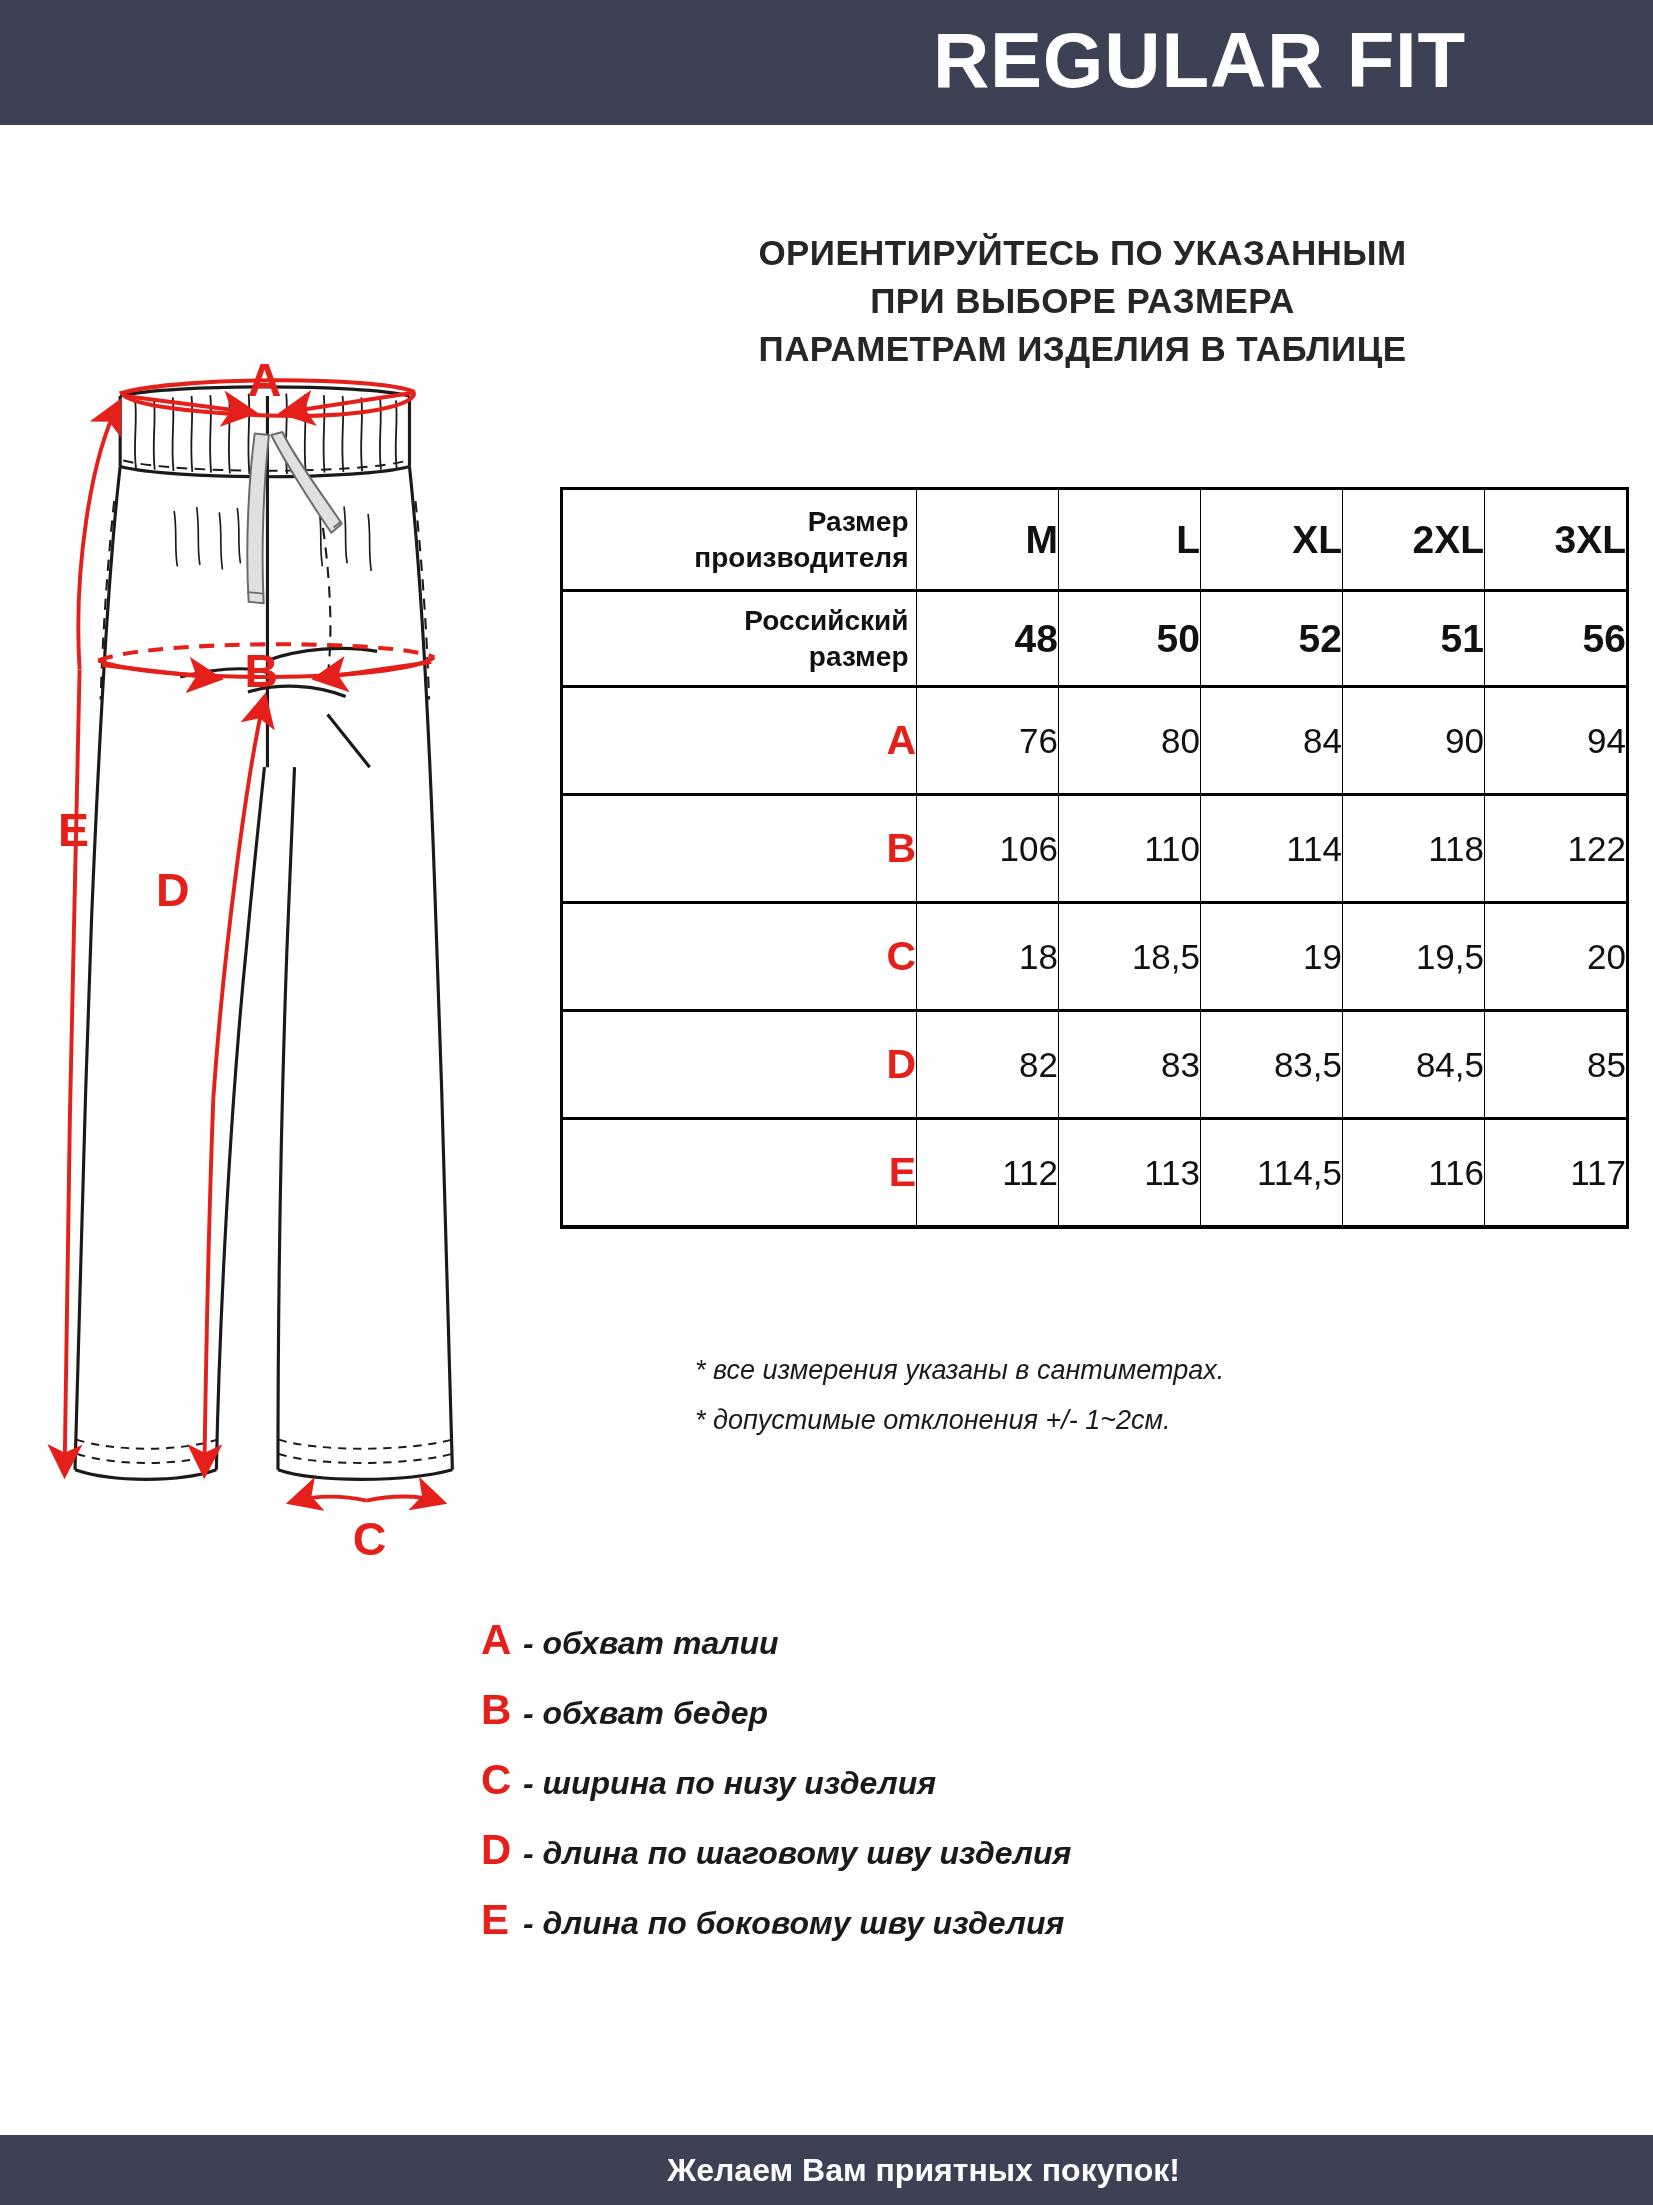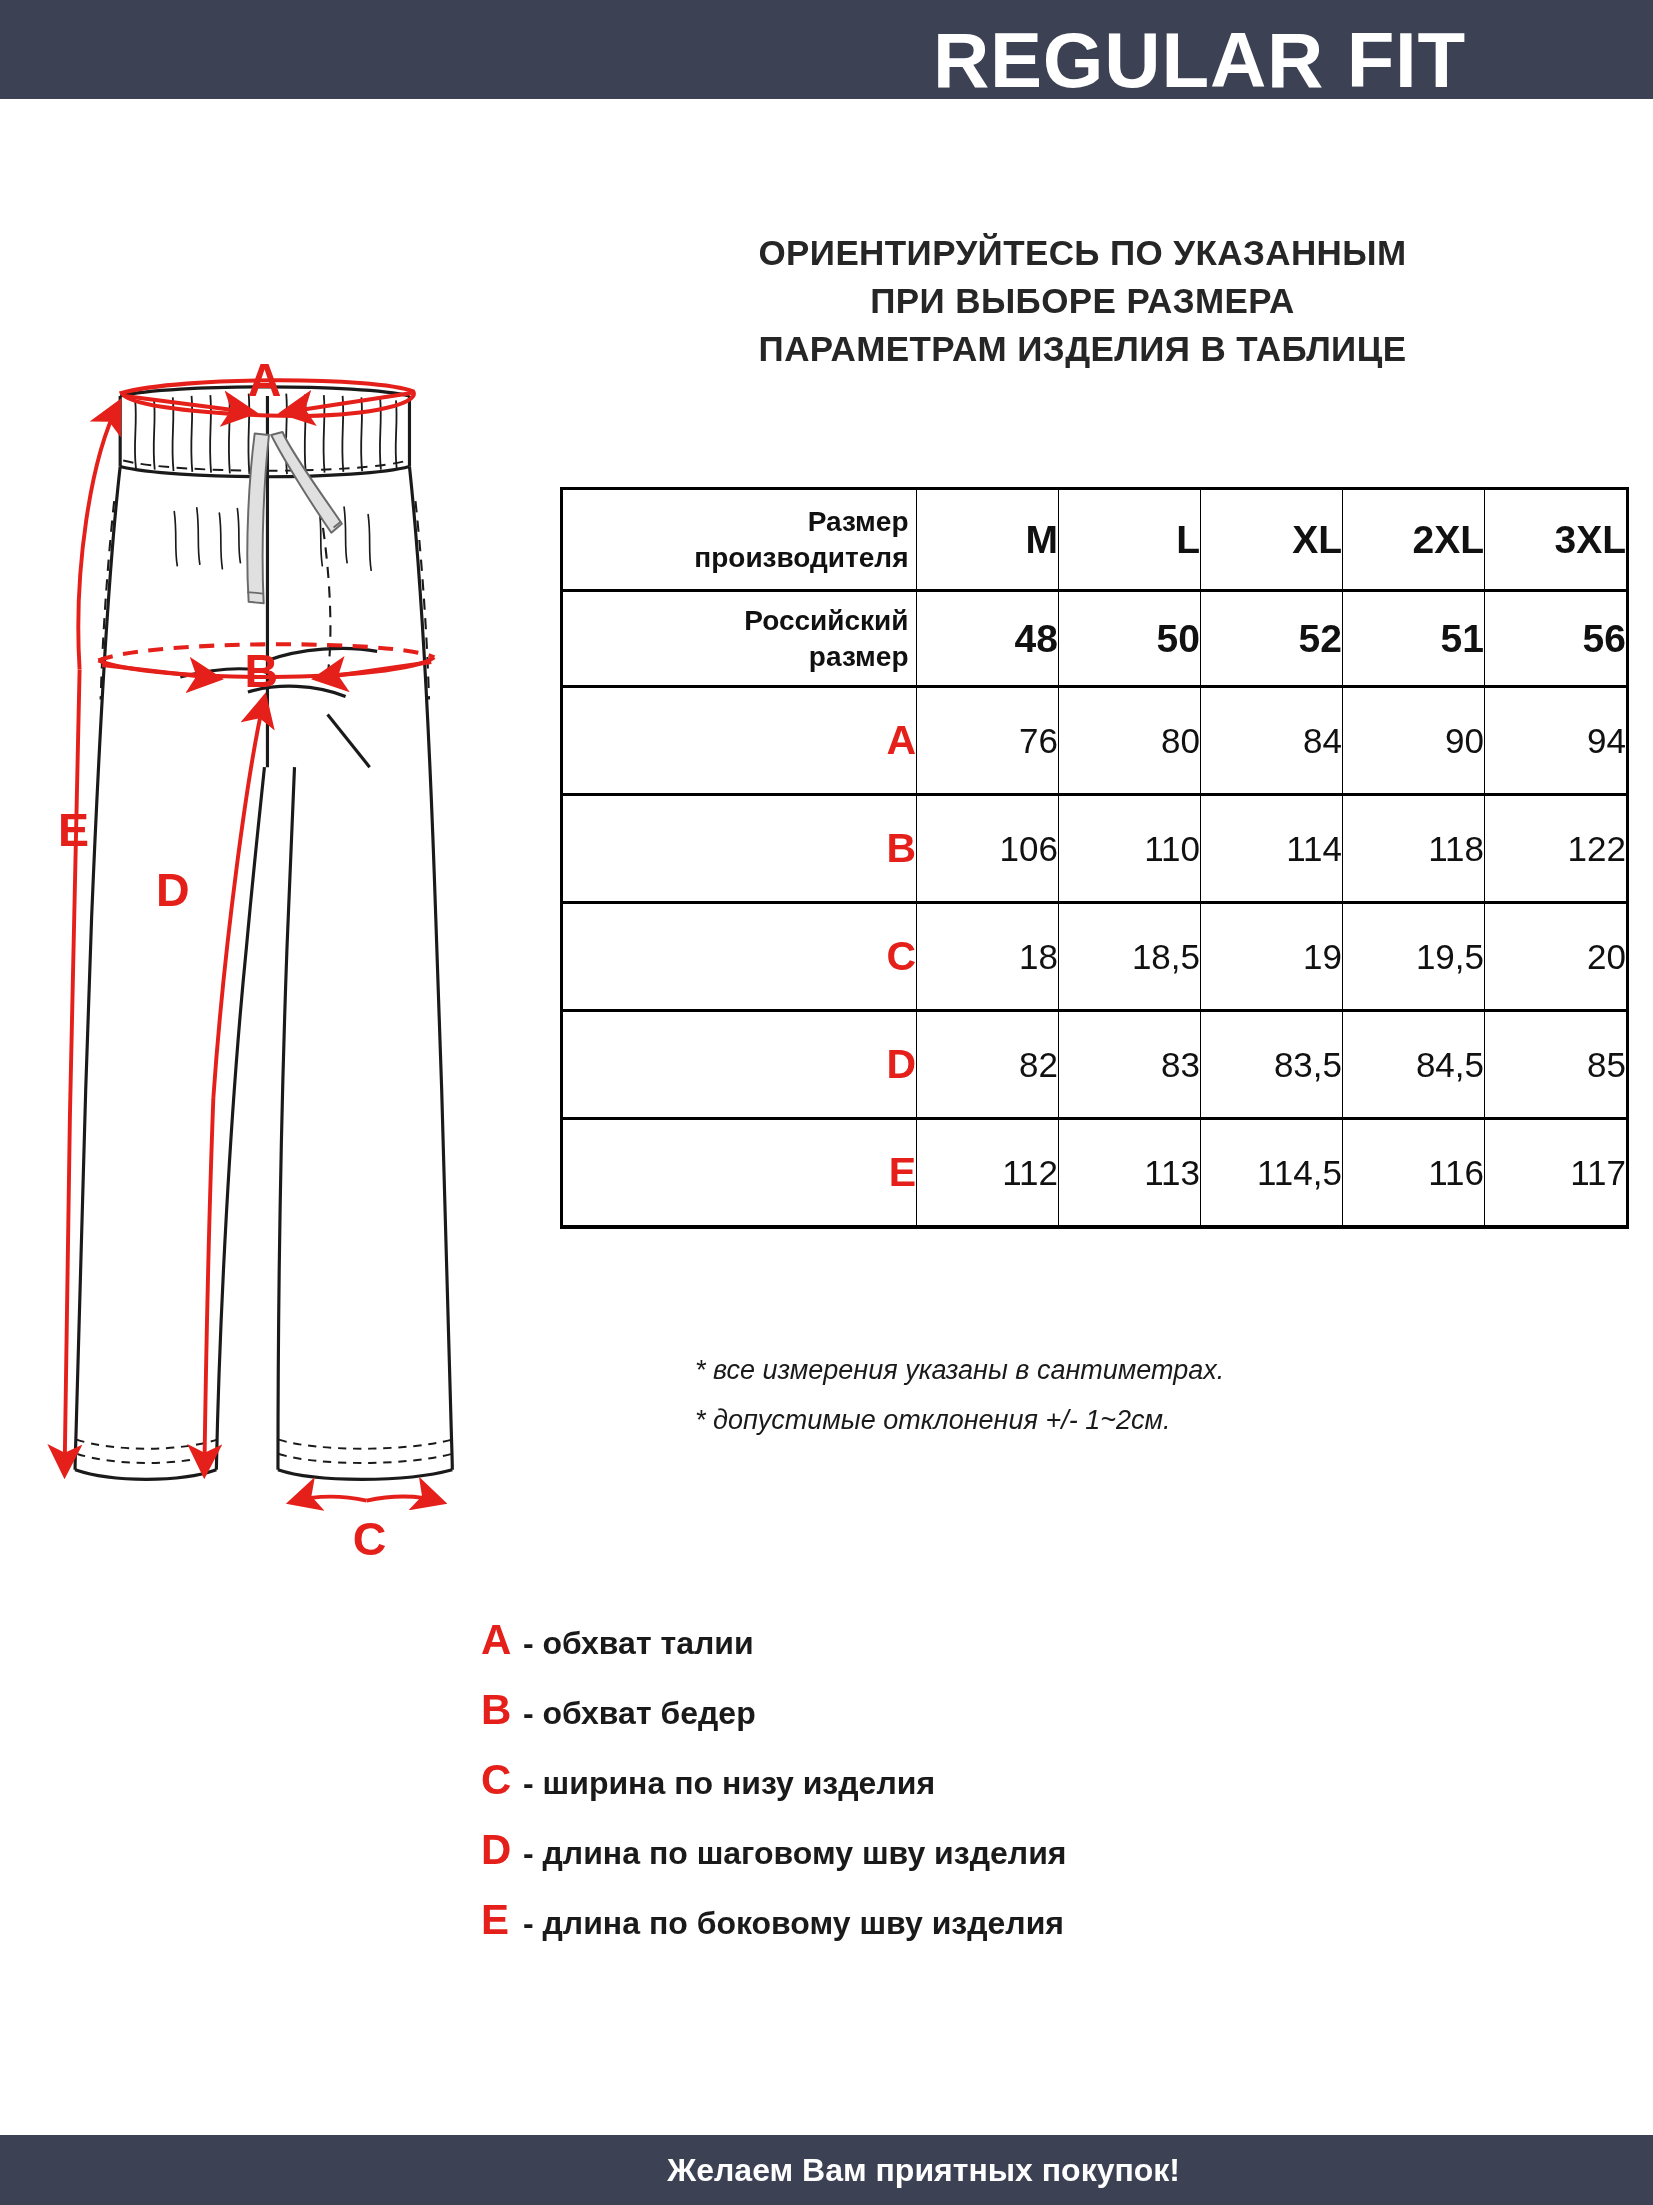"REGULAR FIT" .header-bar { height: 99px -> 125px }
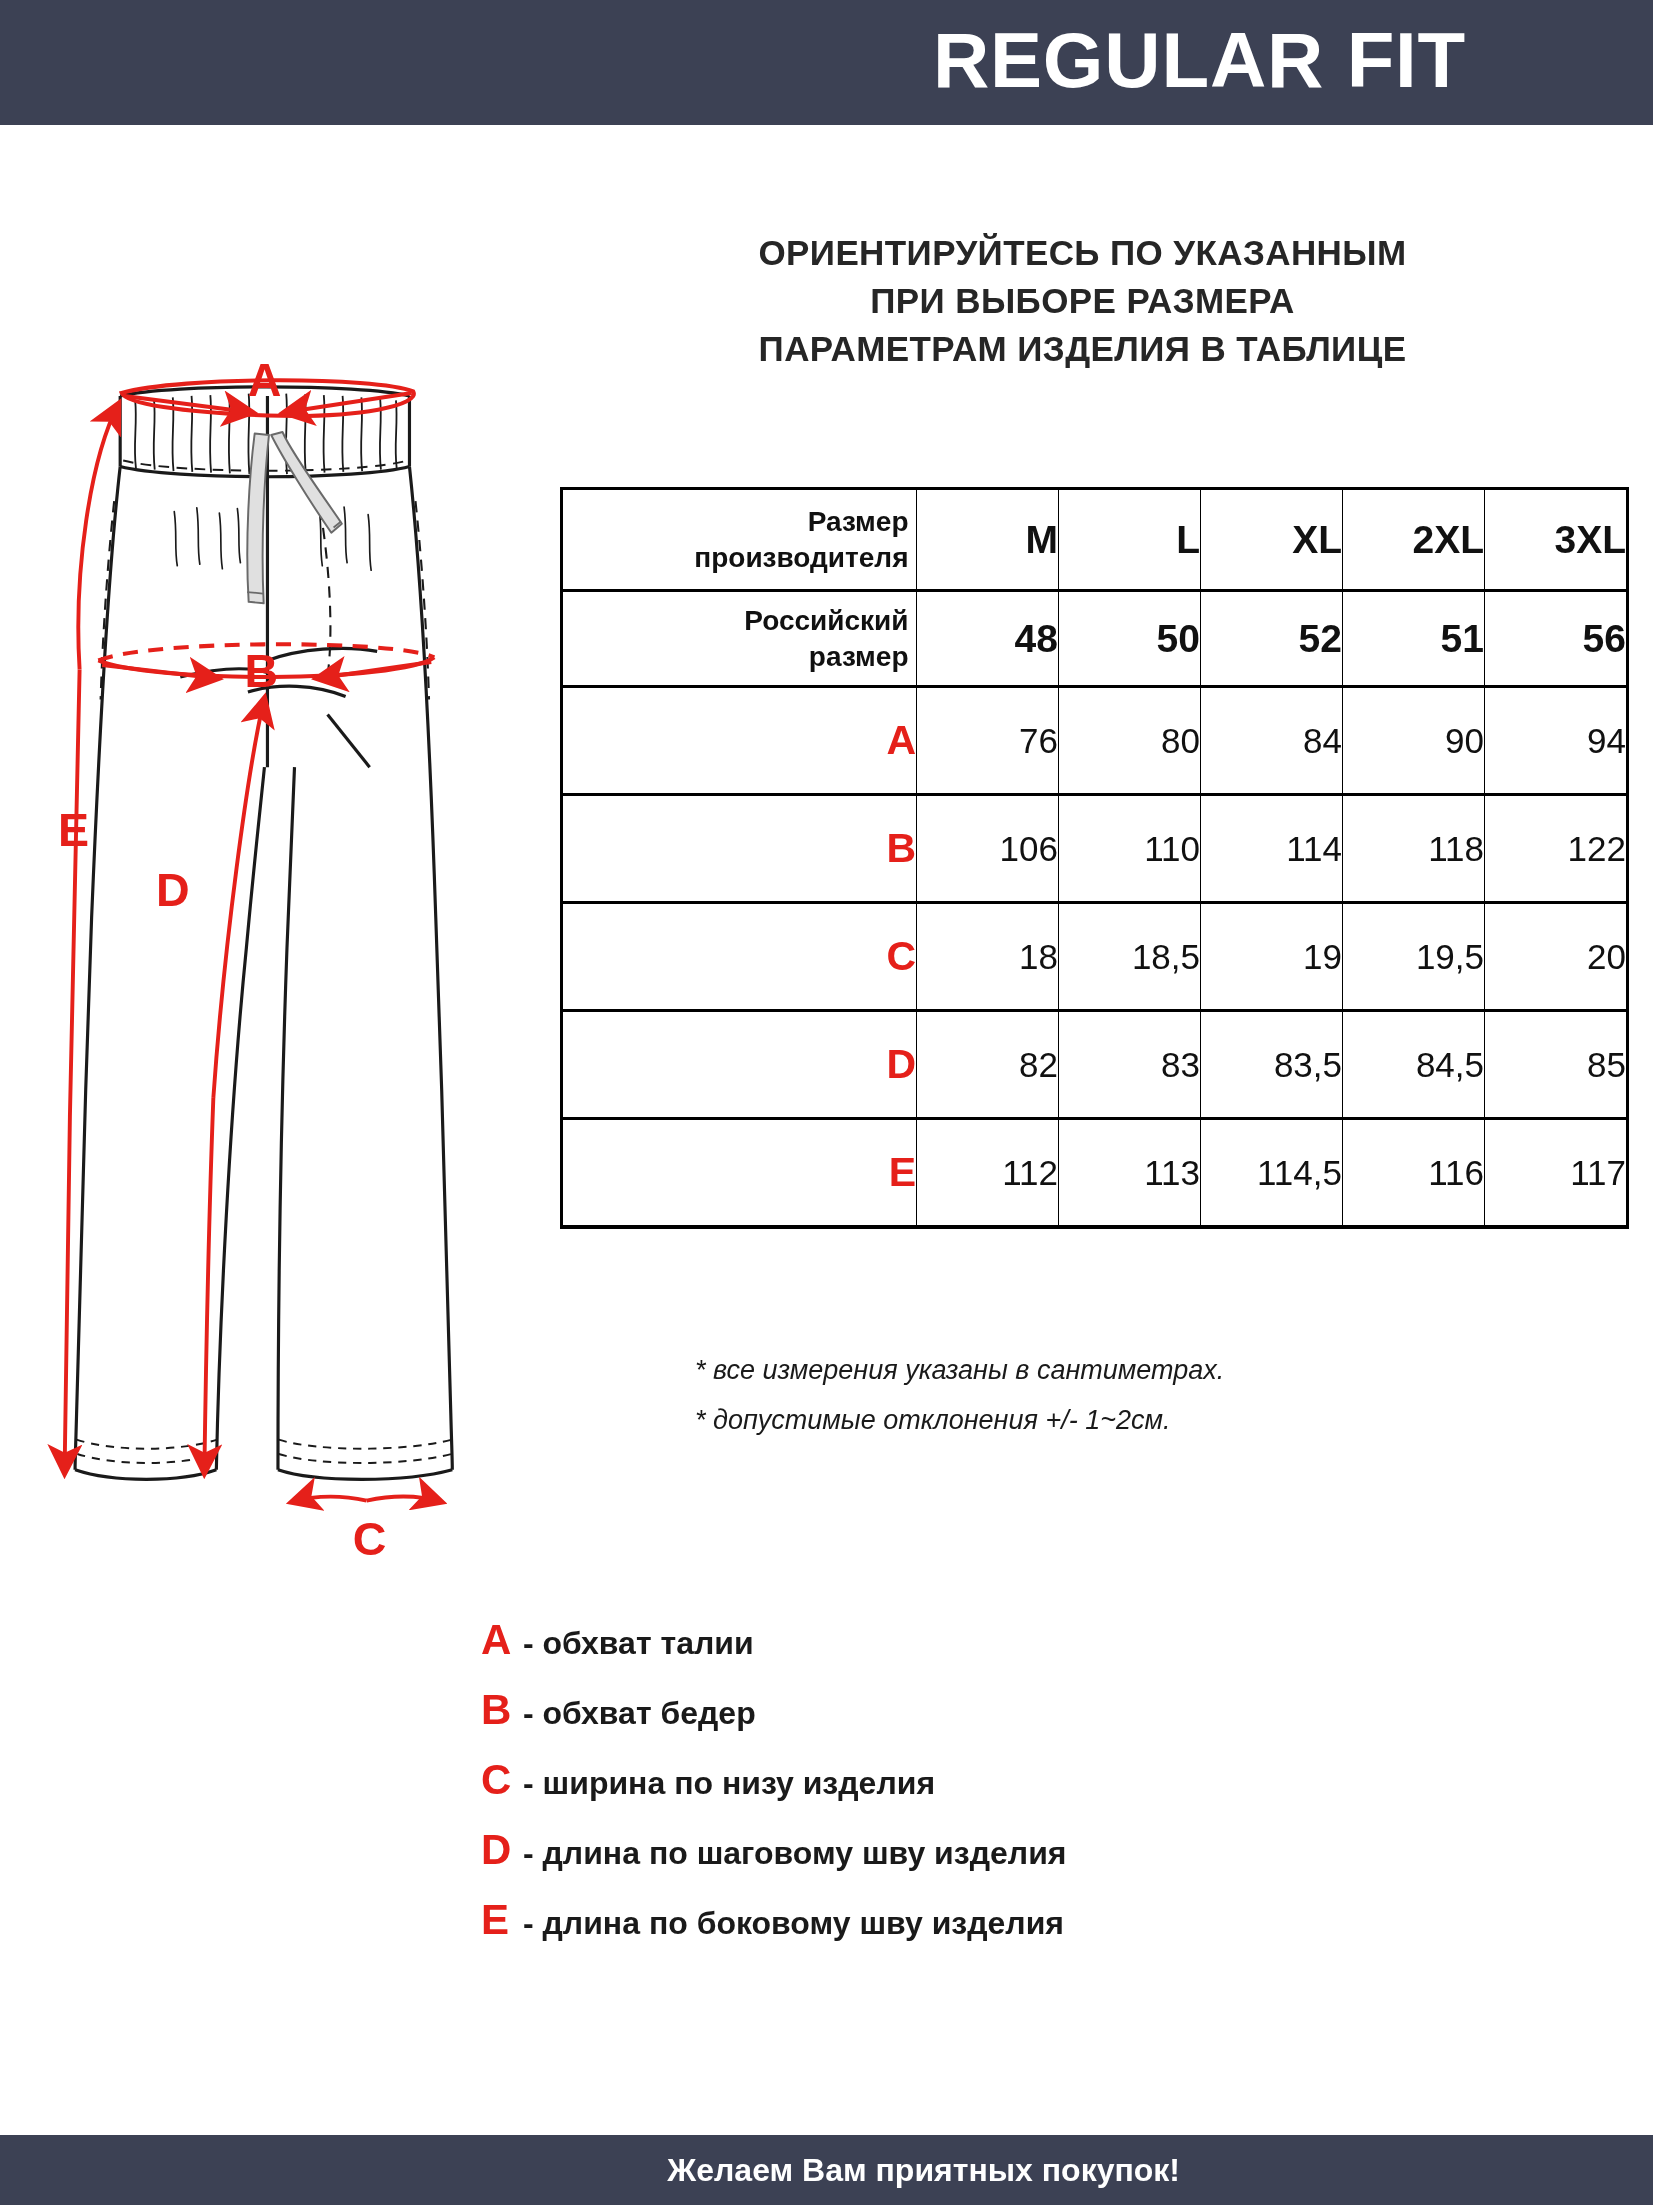"- обхват талии" .legend-text { font-style: none -> italic }
